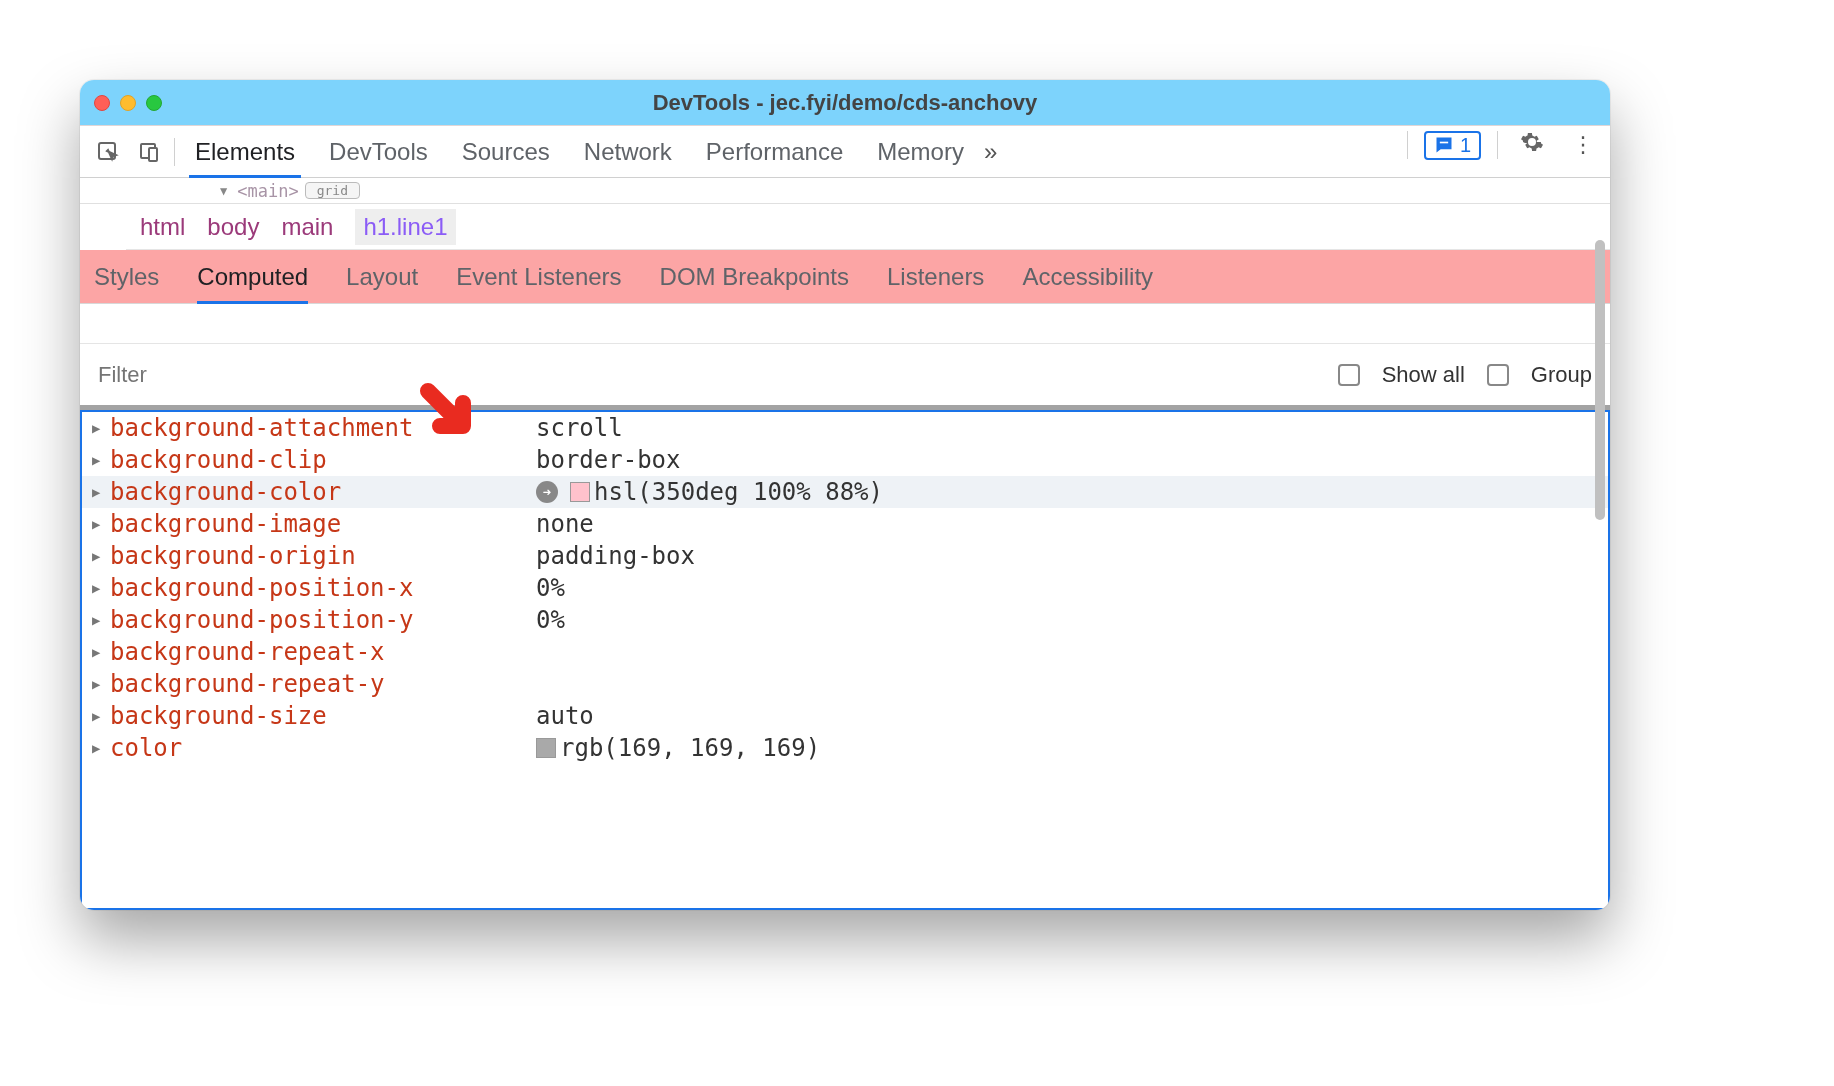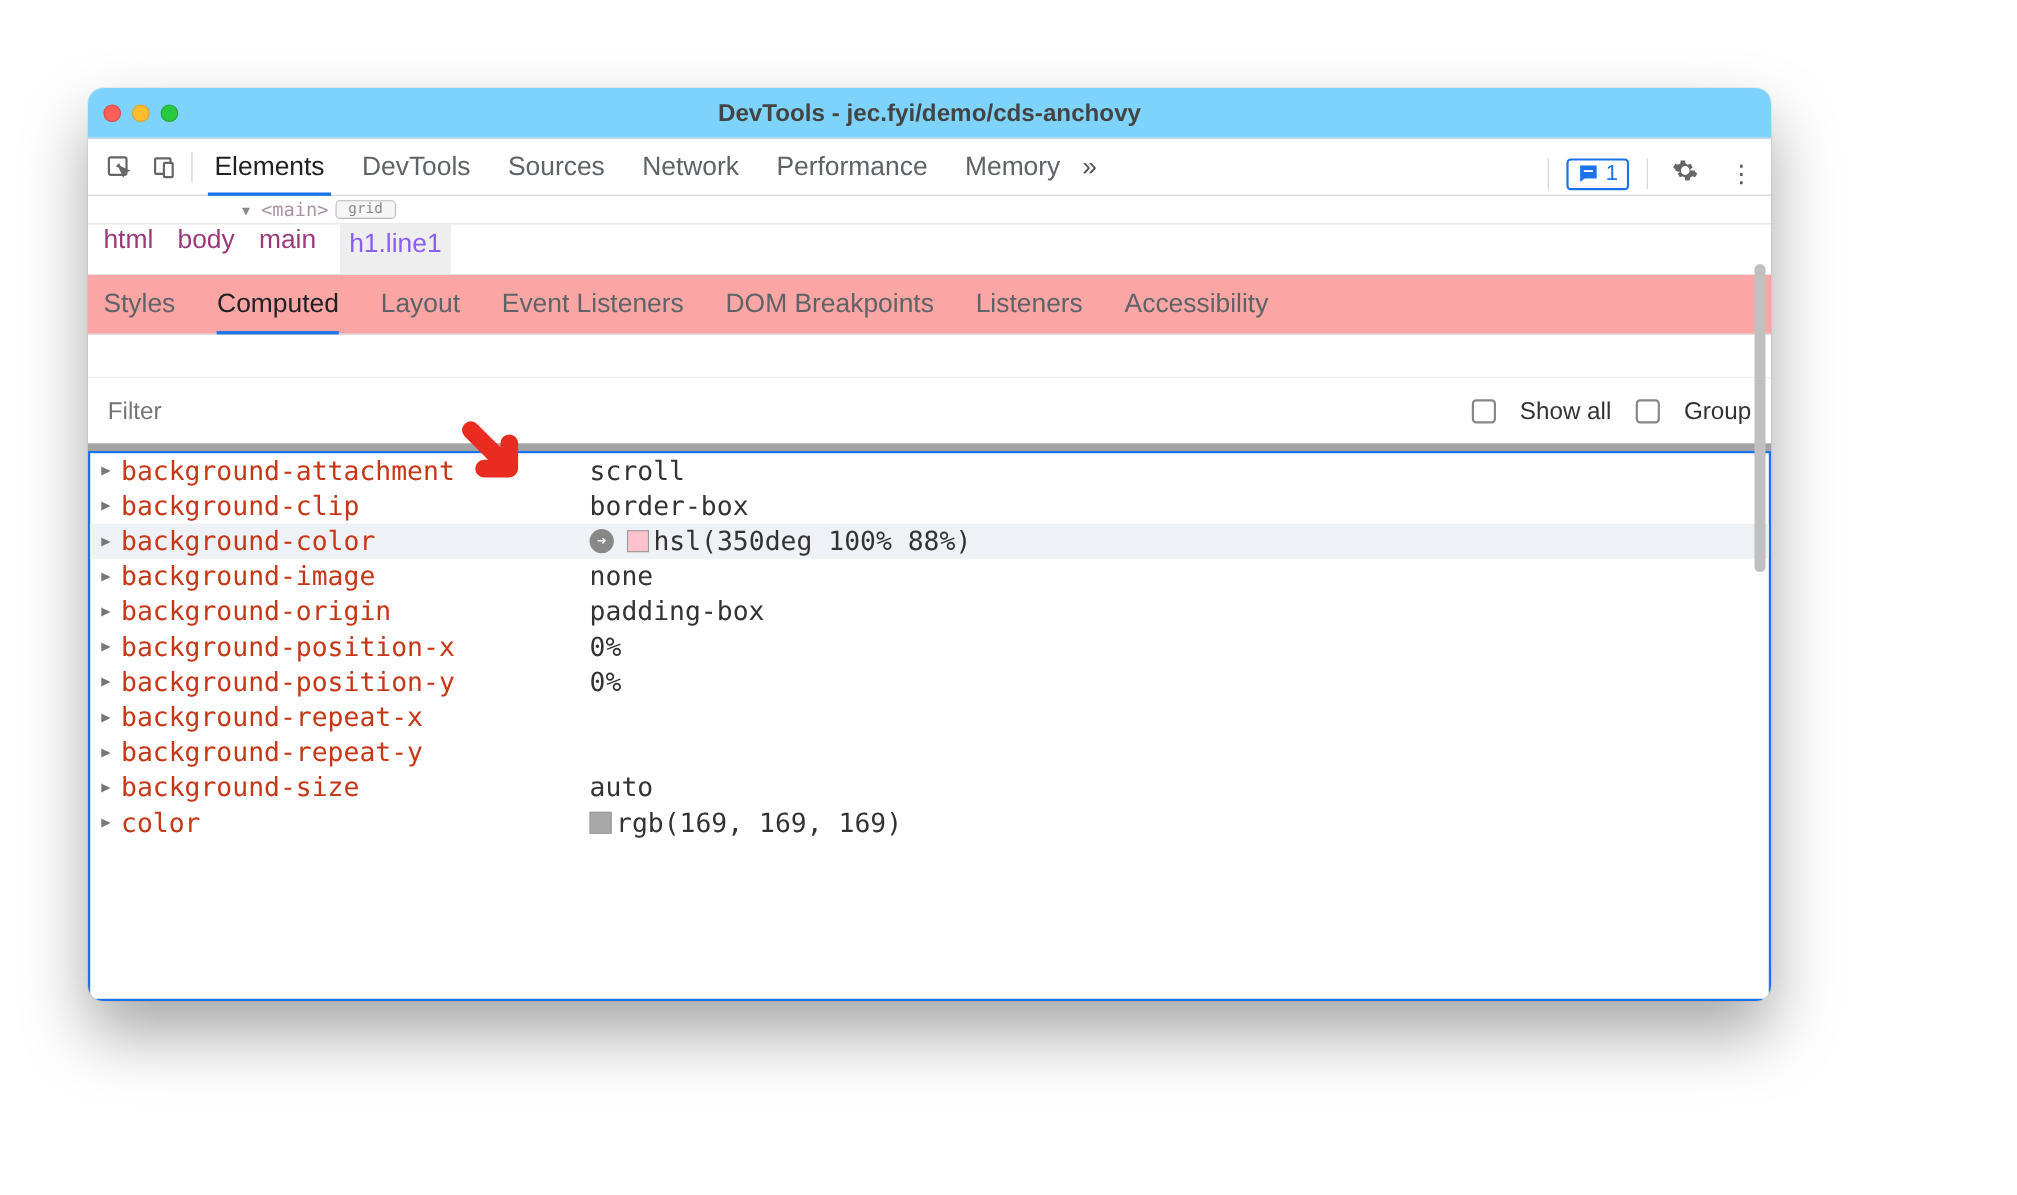"Elements" .toolbar { align-items: flex-end -> flex-start }
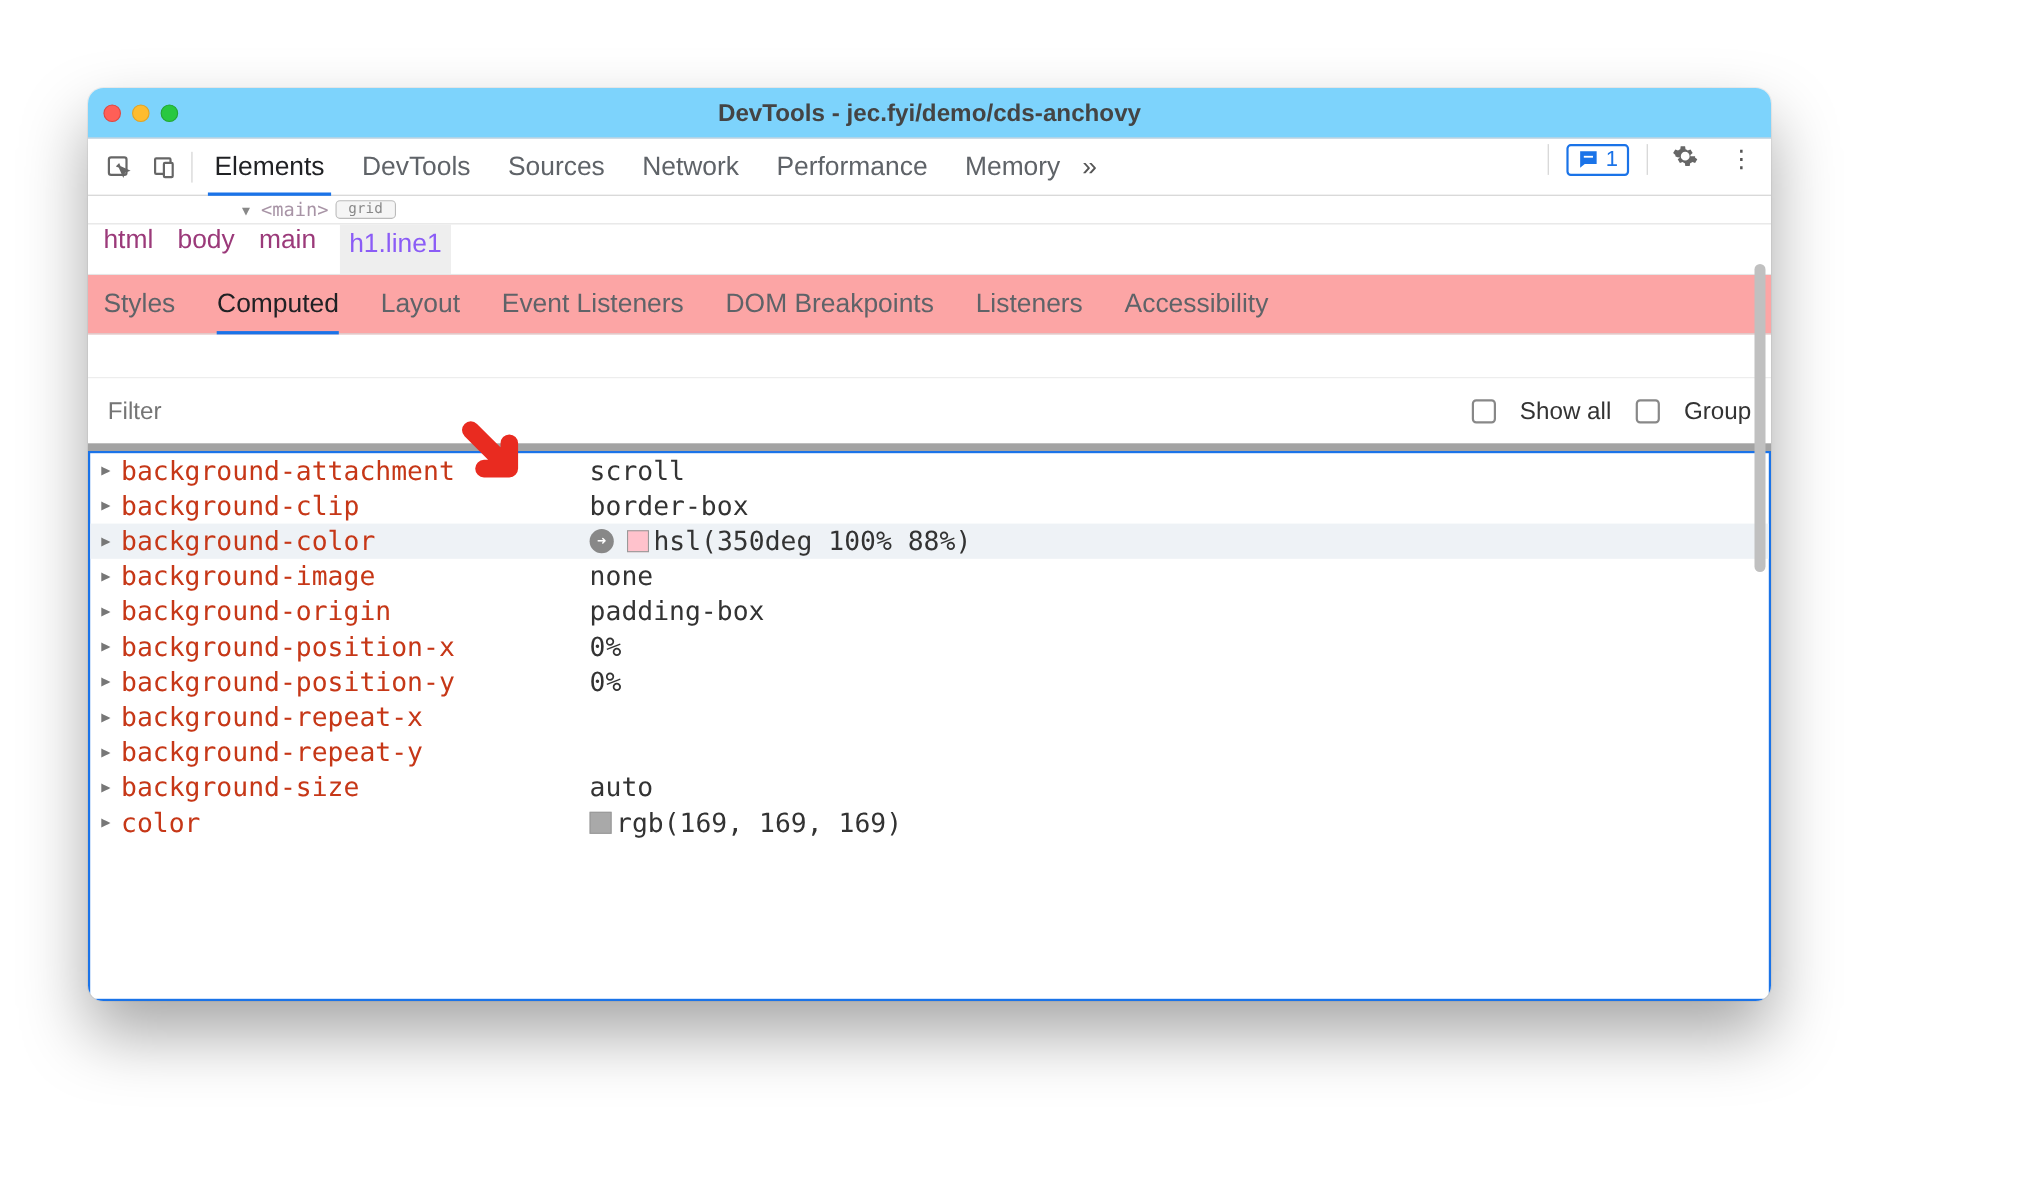"html" .breadcrumbs { align-items: none -> center; margin-left: none -> 46px }
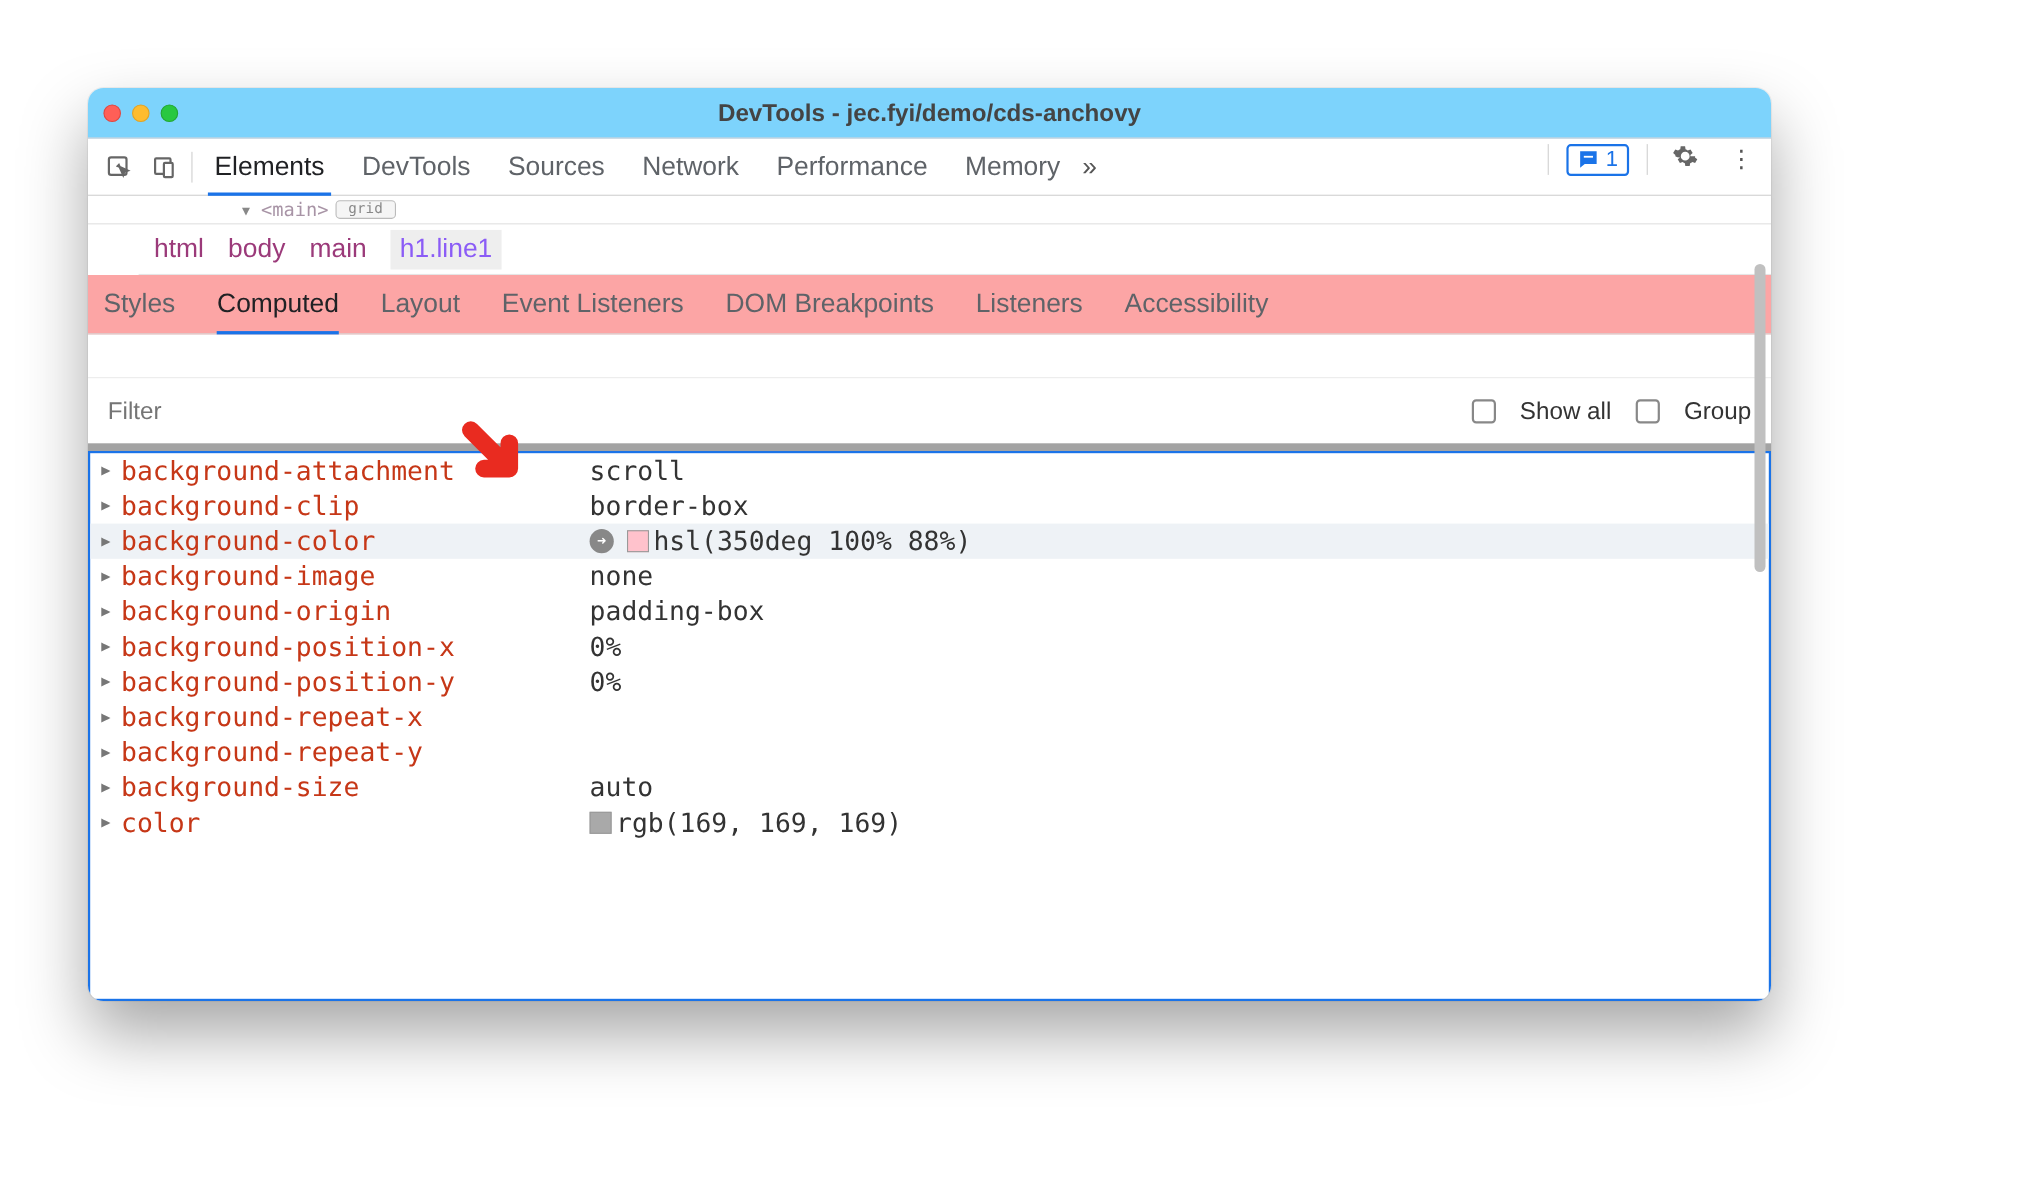"Filter" .filter-row { border-bottom: 7px solid #a3a3a3 -> 5px solid #a3a3a3 }
